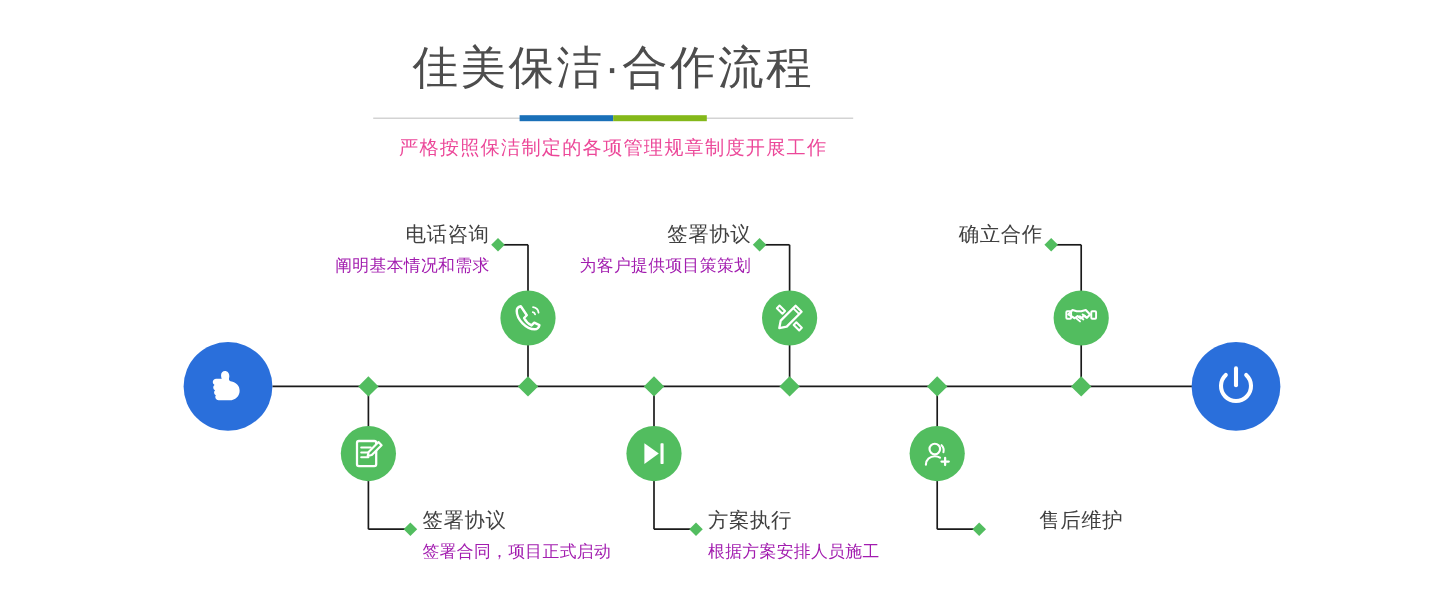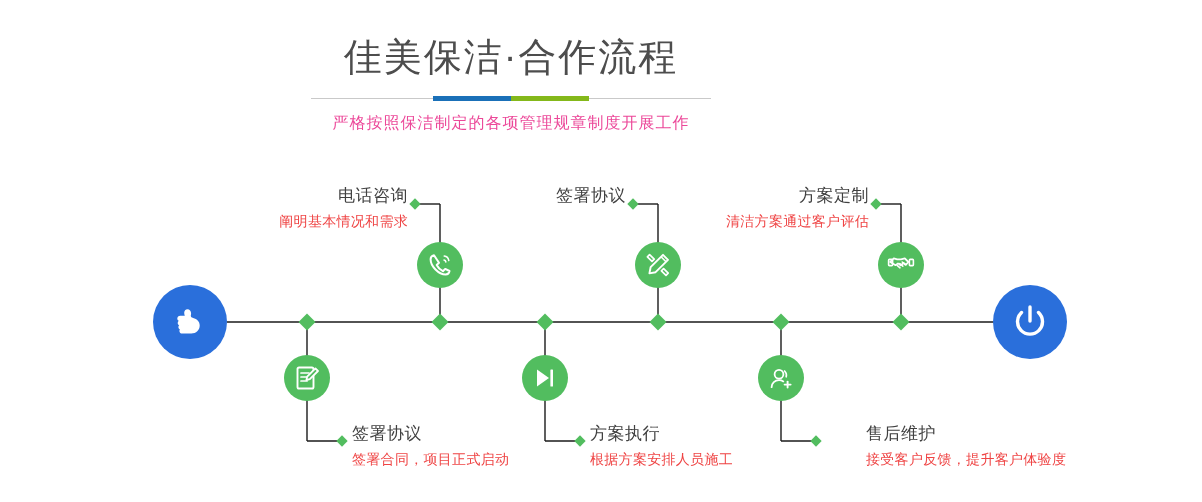"方案定制" div.ttl { text: 方案定制 -> 确立合作 }
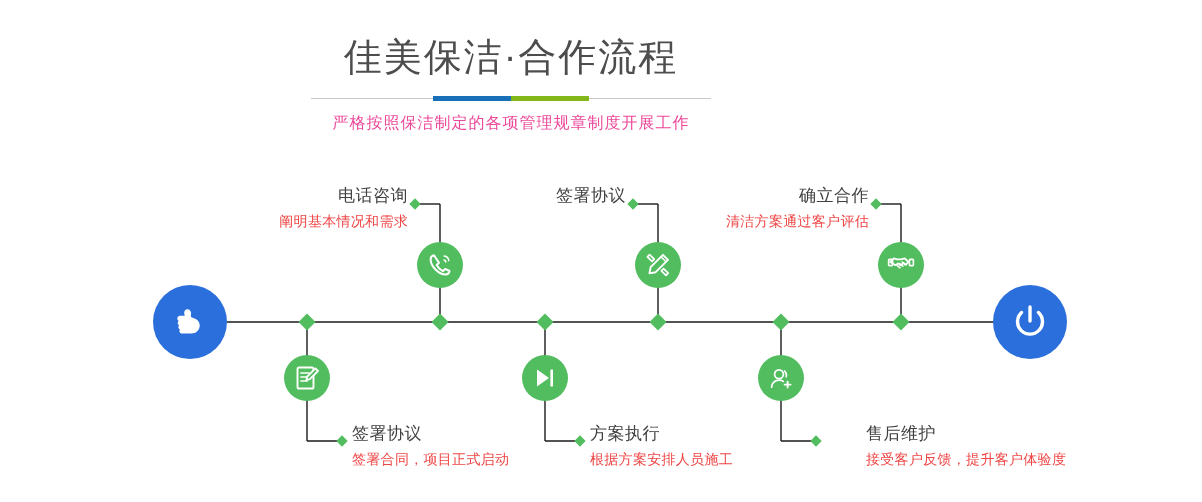"阐明基本情况和需求" .label-block .sub { color: #ef4444 -> #a21caf }
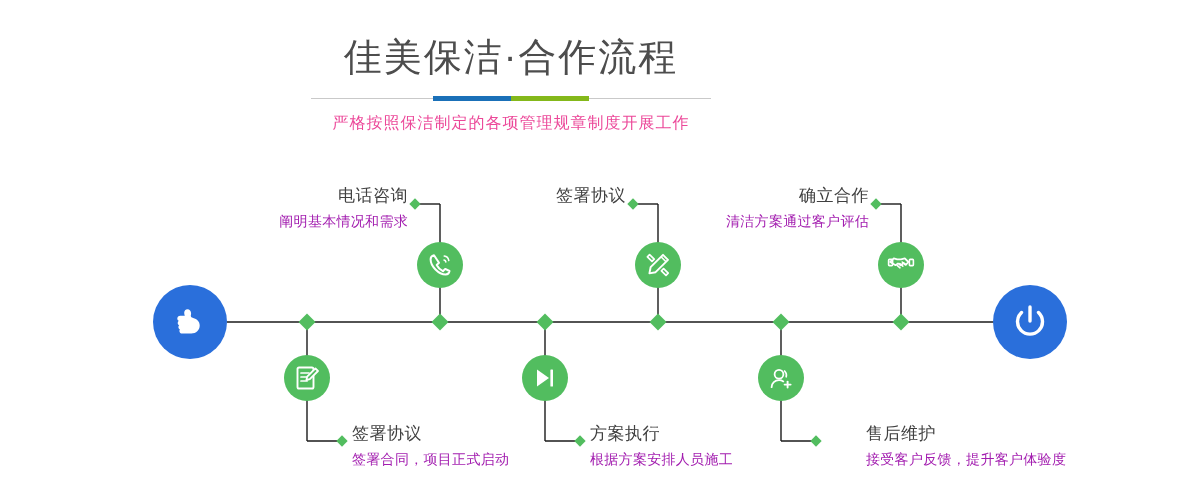"为客户提供项目策策划" div.sub { html: none -> <div>为客户提供项目策策划</div> }
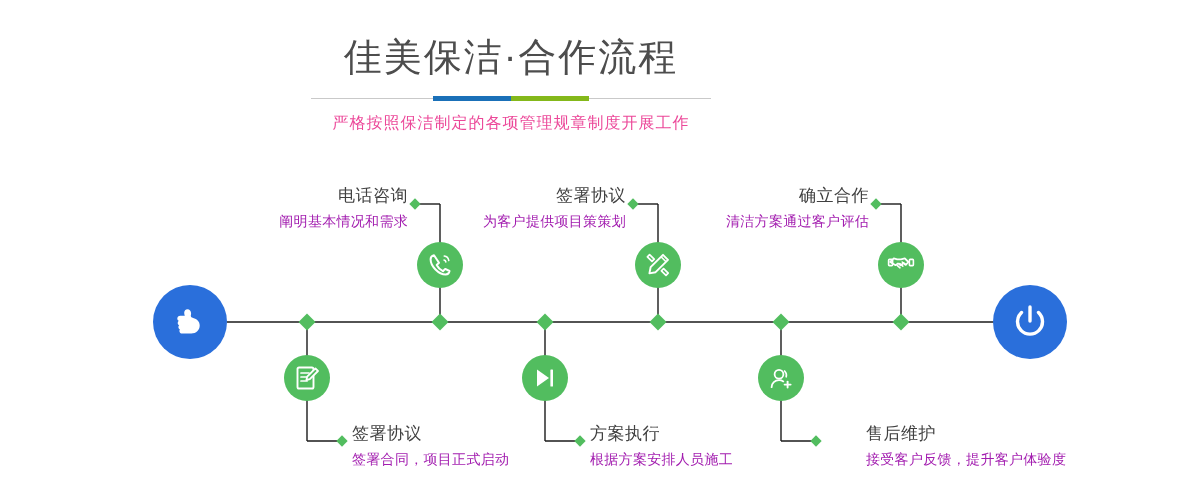"清洁方案通过客户评估" div.sub { html: <div>清洁方案通过客户评估</div> -> none }
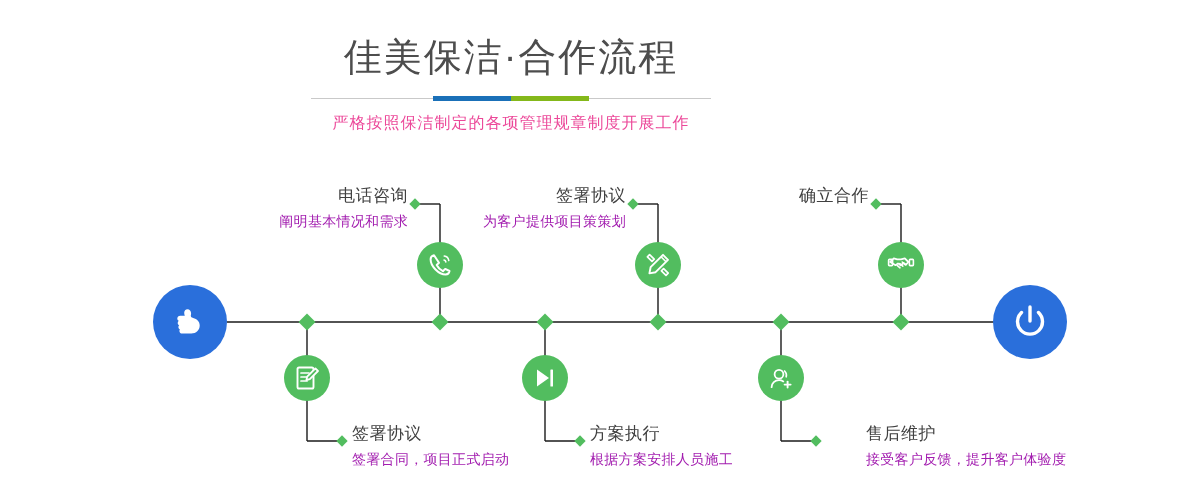"接受客户反馈，提升客户体验度" div.sub { html: <div>接受客户反馈，提升客户体验度</div> -> none }
